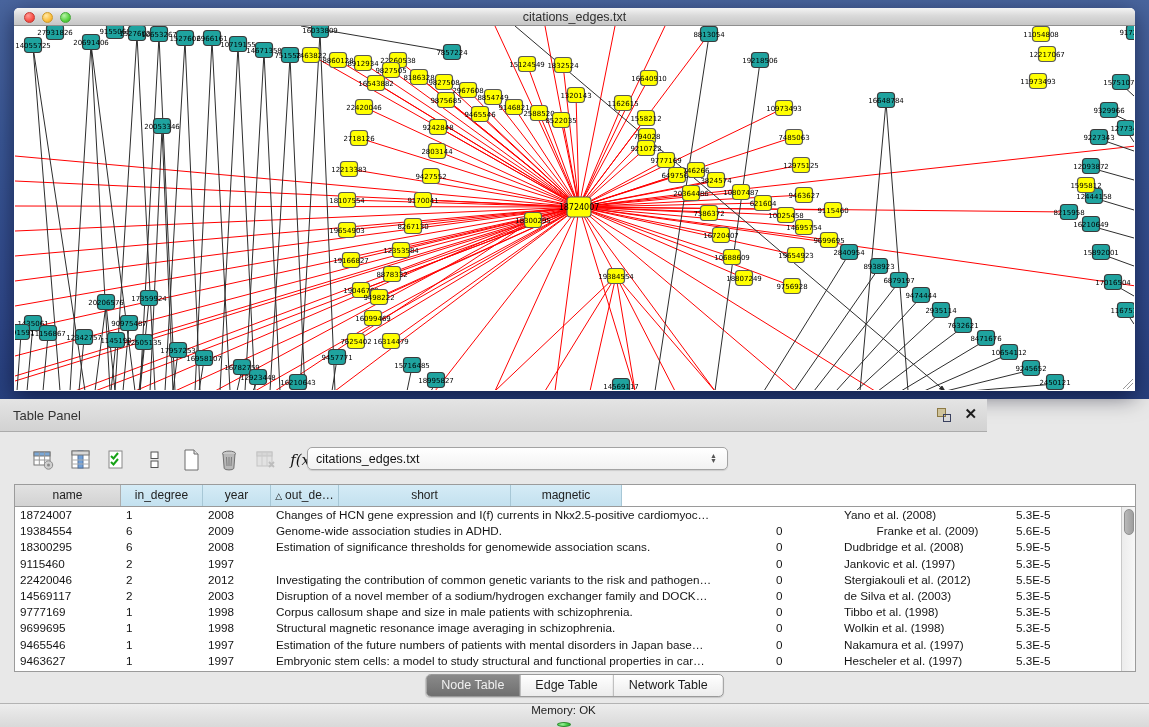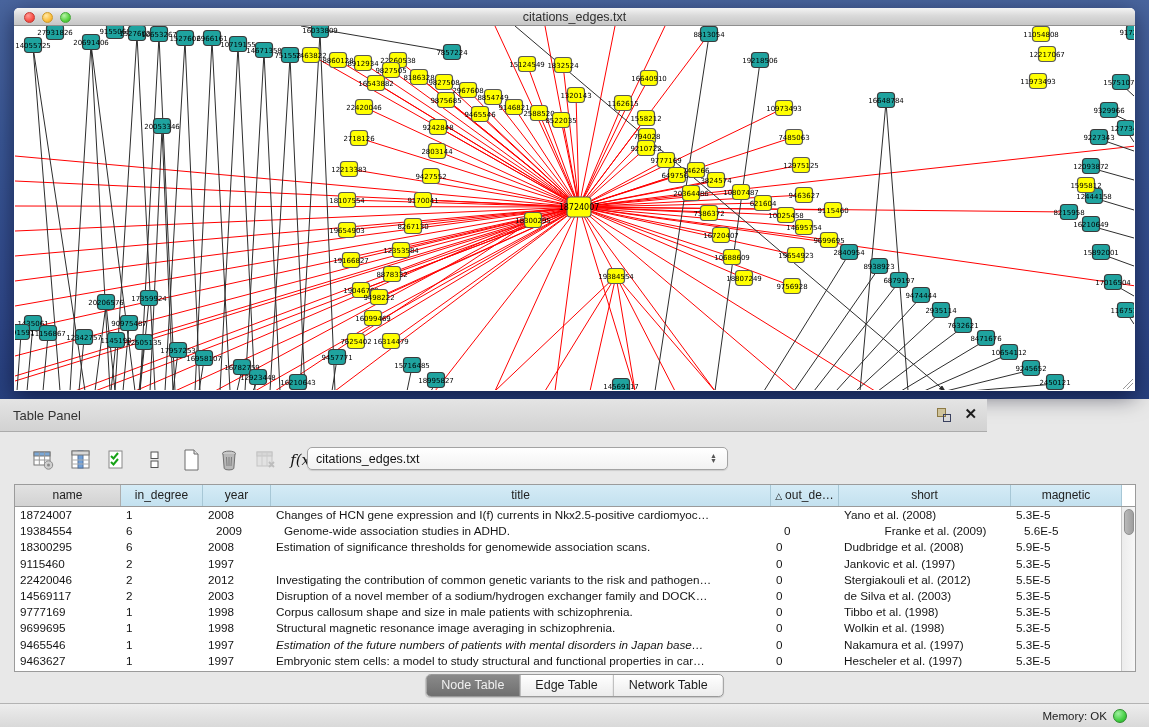"title" div.th { html: <div>title</div> -> none }
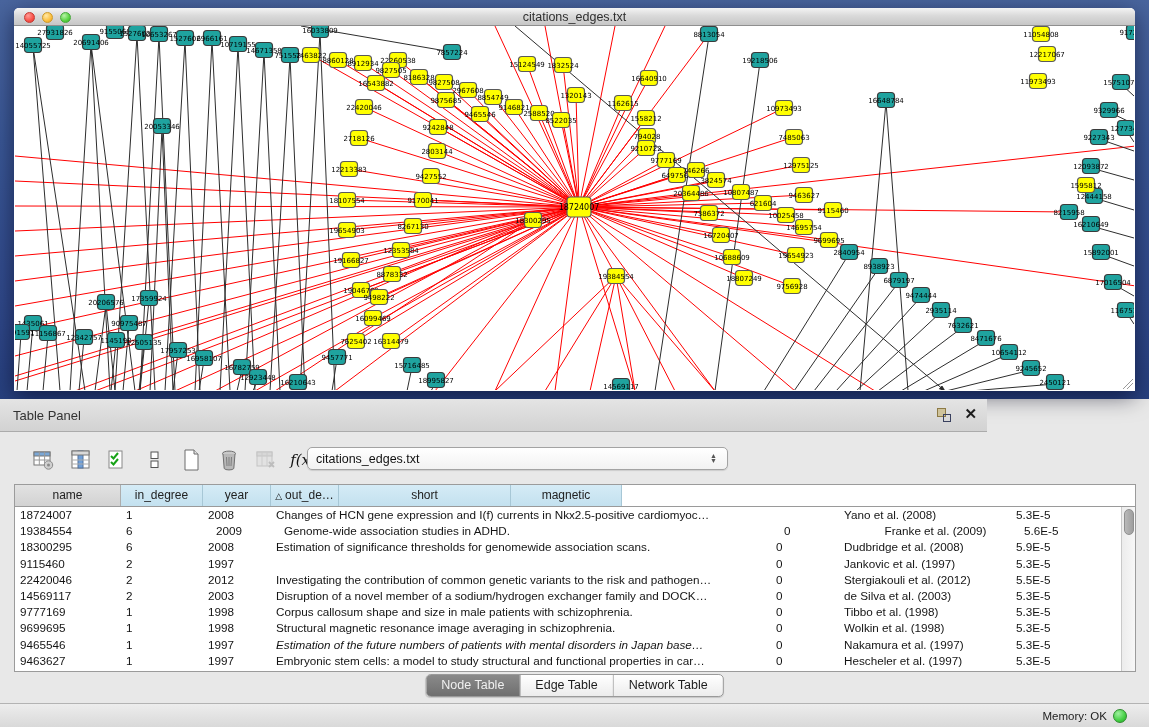"2009" div.td { margin-left: 8px -> none }
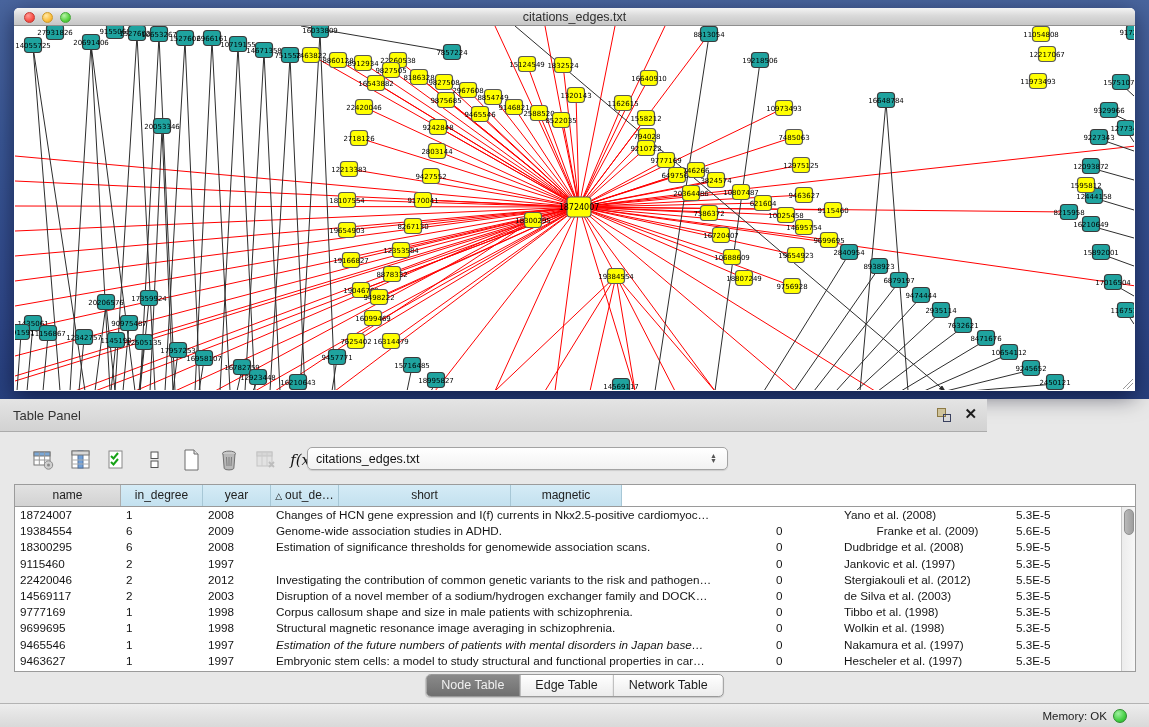"Estimation of the future numbers" div.td { font-style: italic -> none }
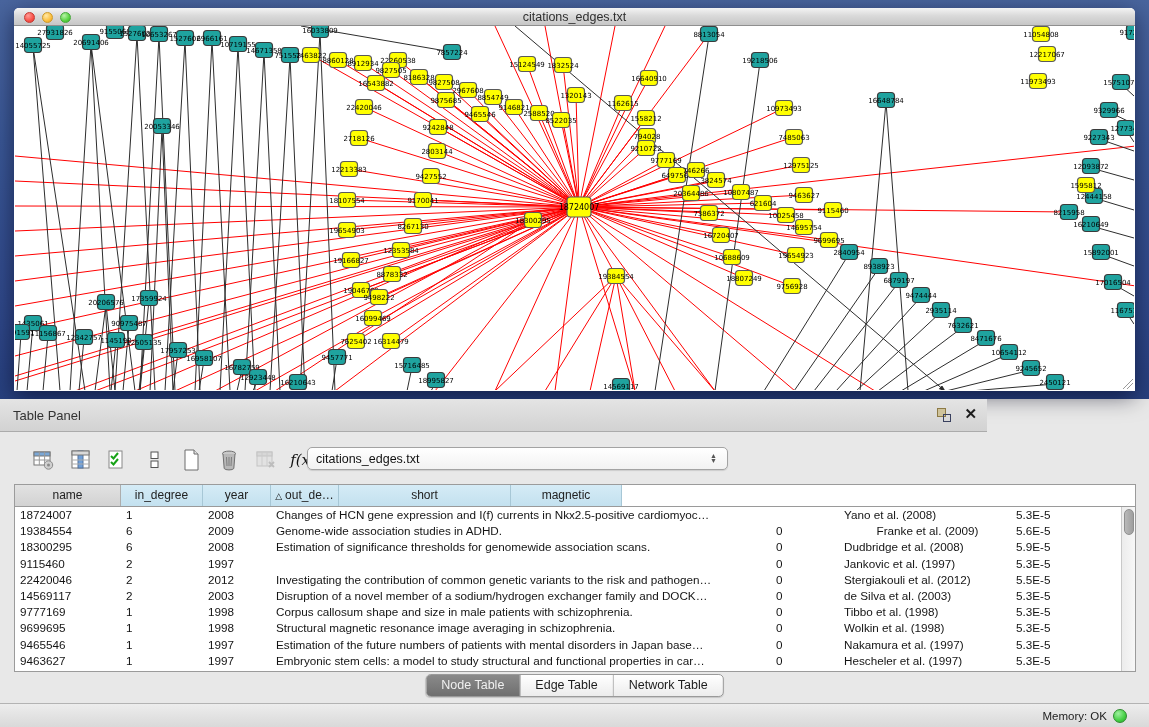"Memory: OK" .status-bar { flex-direction: none -> column }
